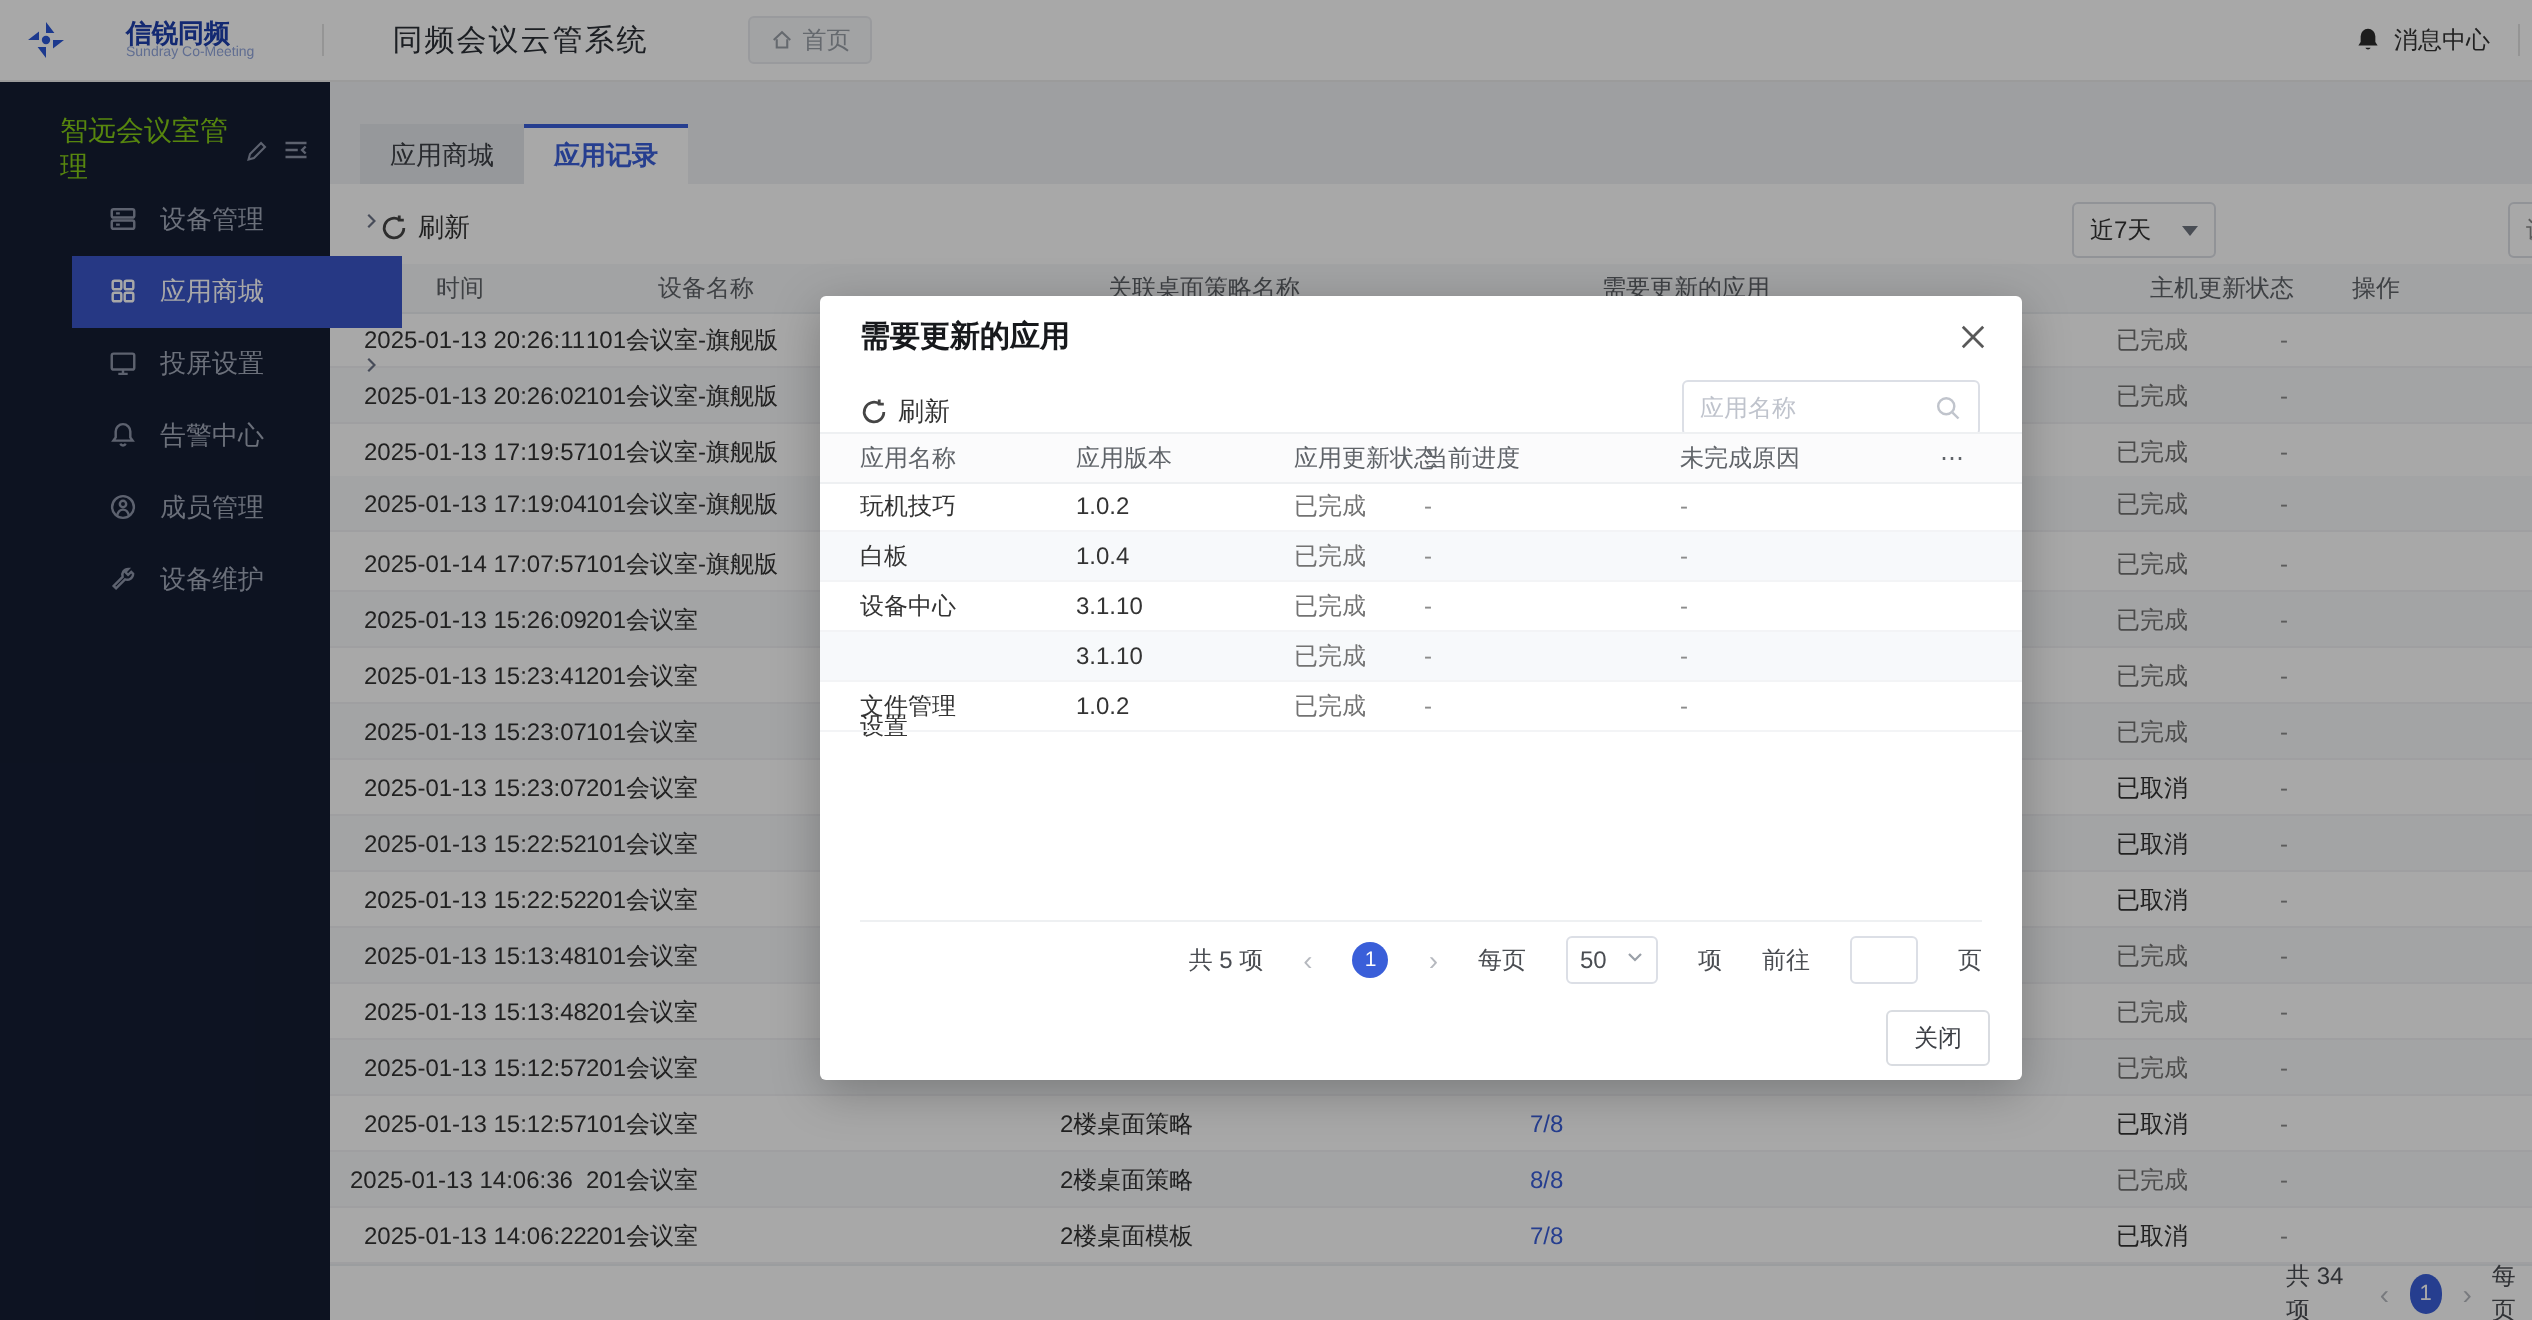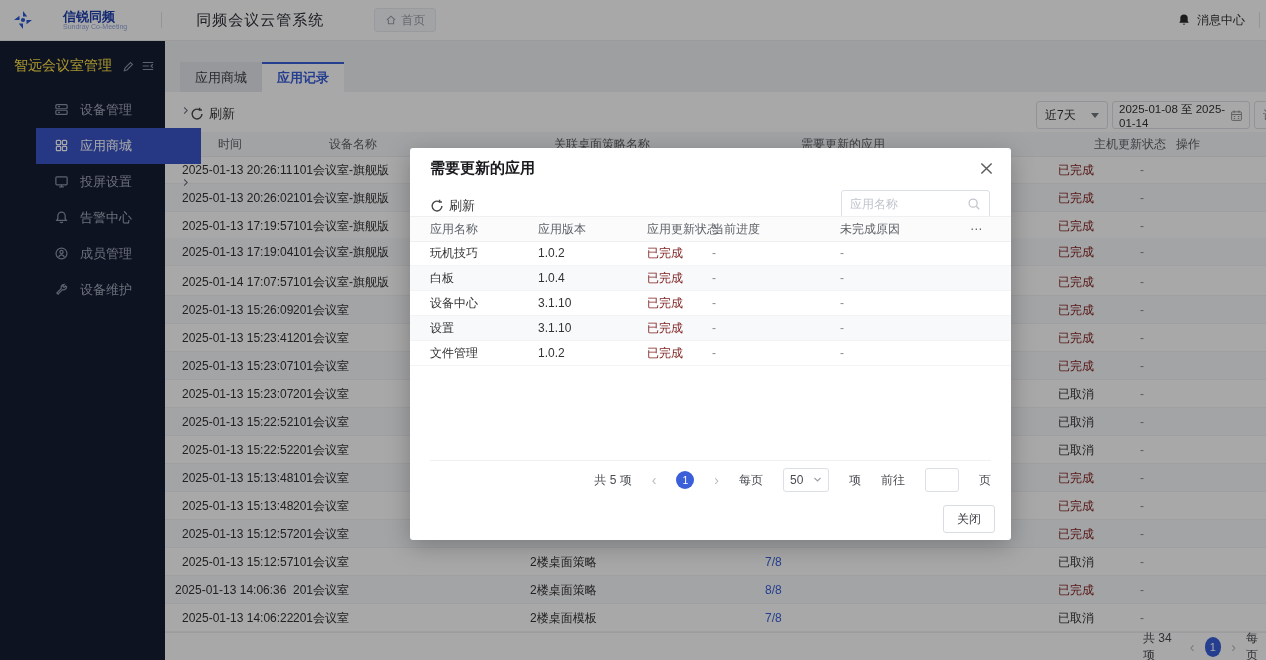"智远会议室管理" .side-title { color: #fde047 -> #84cc16; padding: 17px 10px 12px 14px -> 17px 10px 12px 30px }
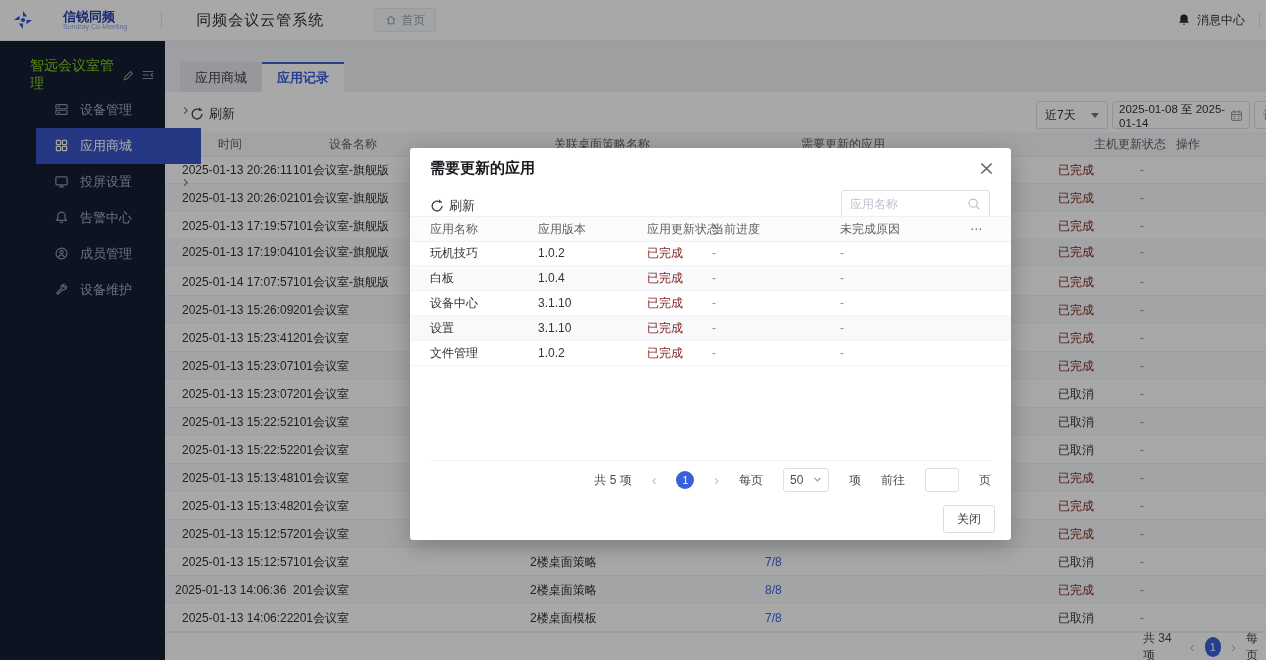"2025-01-08 至 2025-01-14" div.date-box { html: <div> <span>2025-01-08 至 2025-01-14</span> <span> <svg> <rect></rect> <path></path> </svg> </span> </div> -> none }
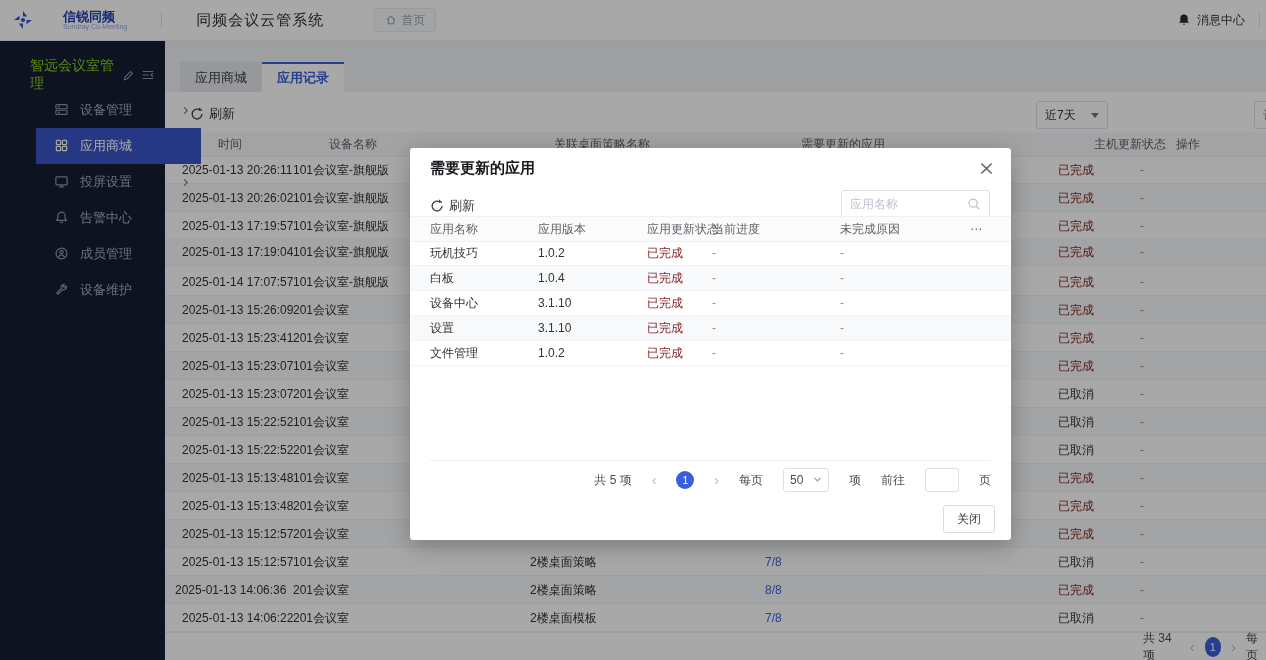"主机更新状态" span.cell { left: 893px -> 874px }
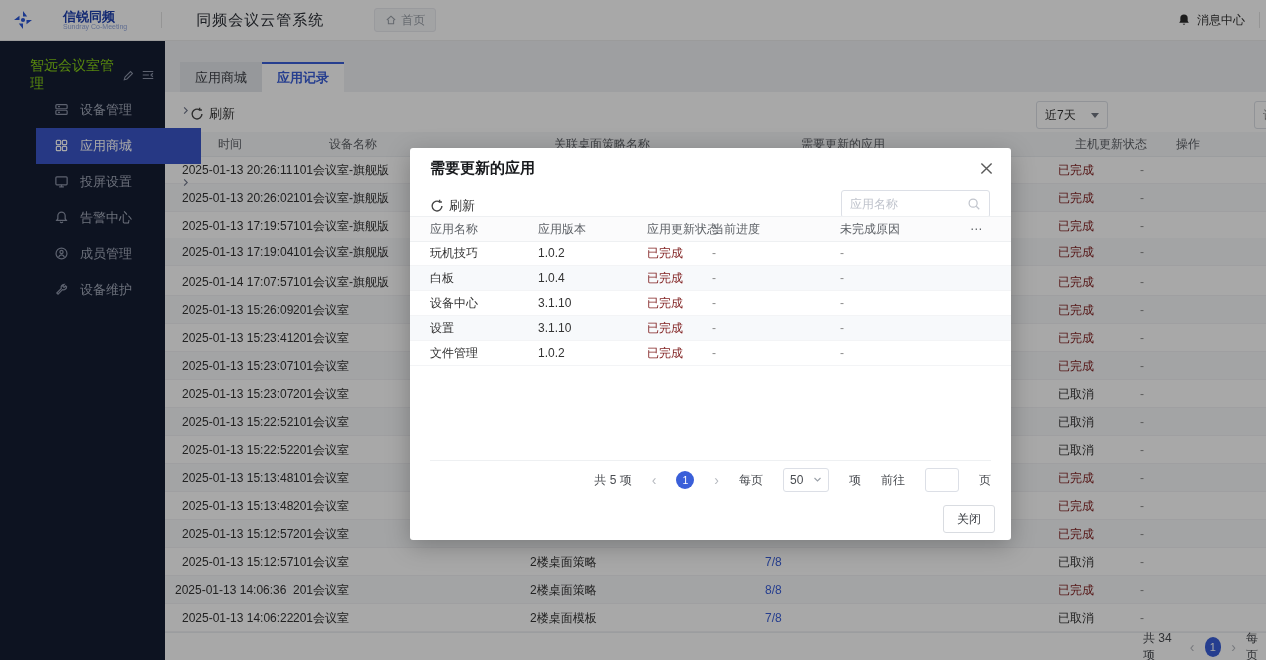"已完成" .ok { color: #7f1d1d -> #737373 }
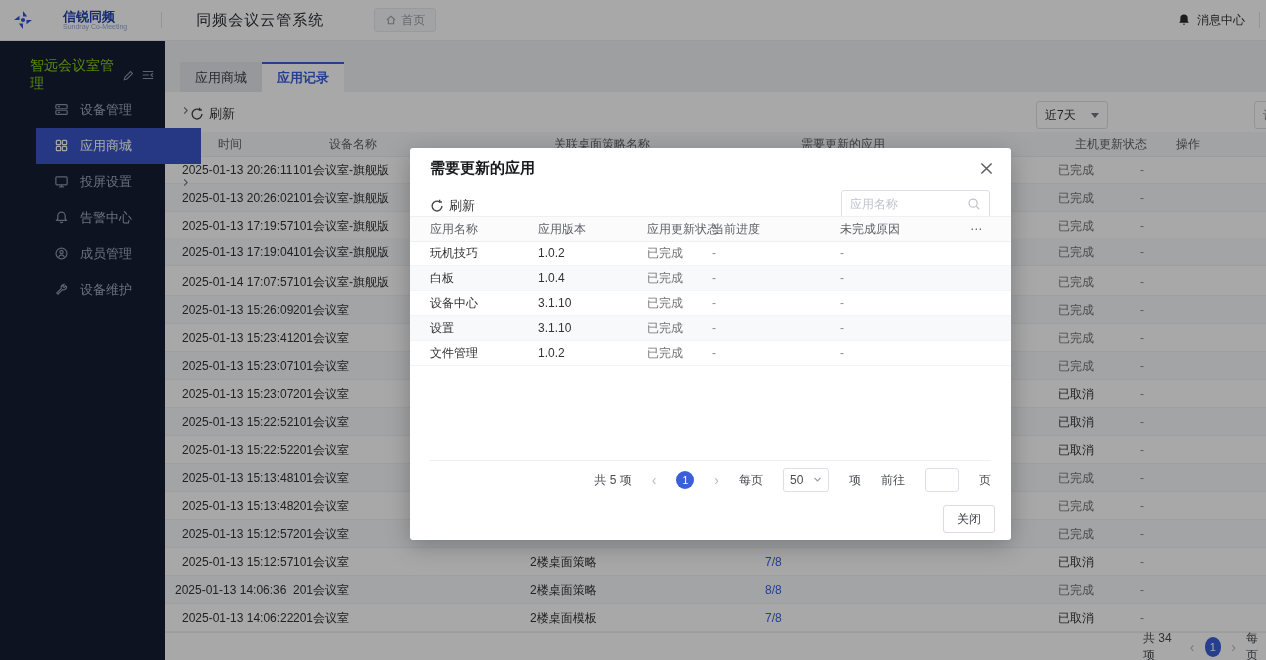"设置" span.cell { margin-top: none -> 35px }
